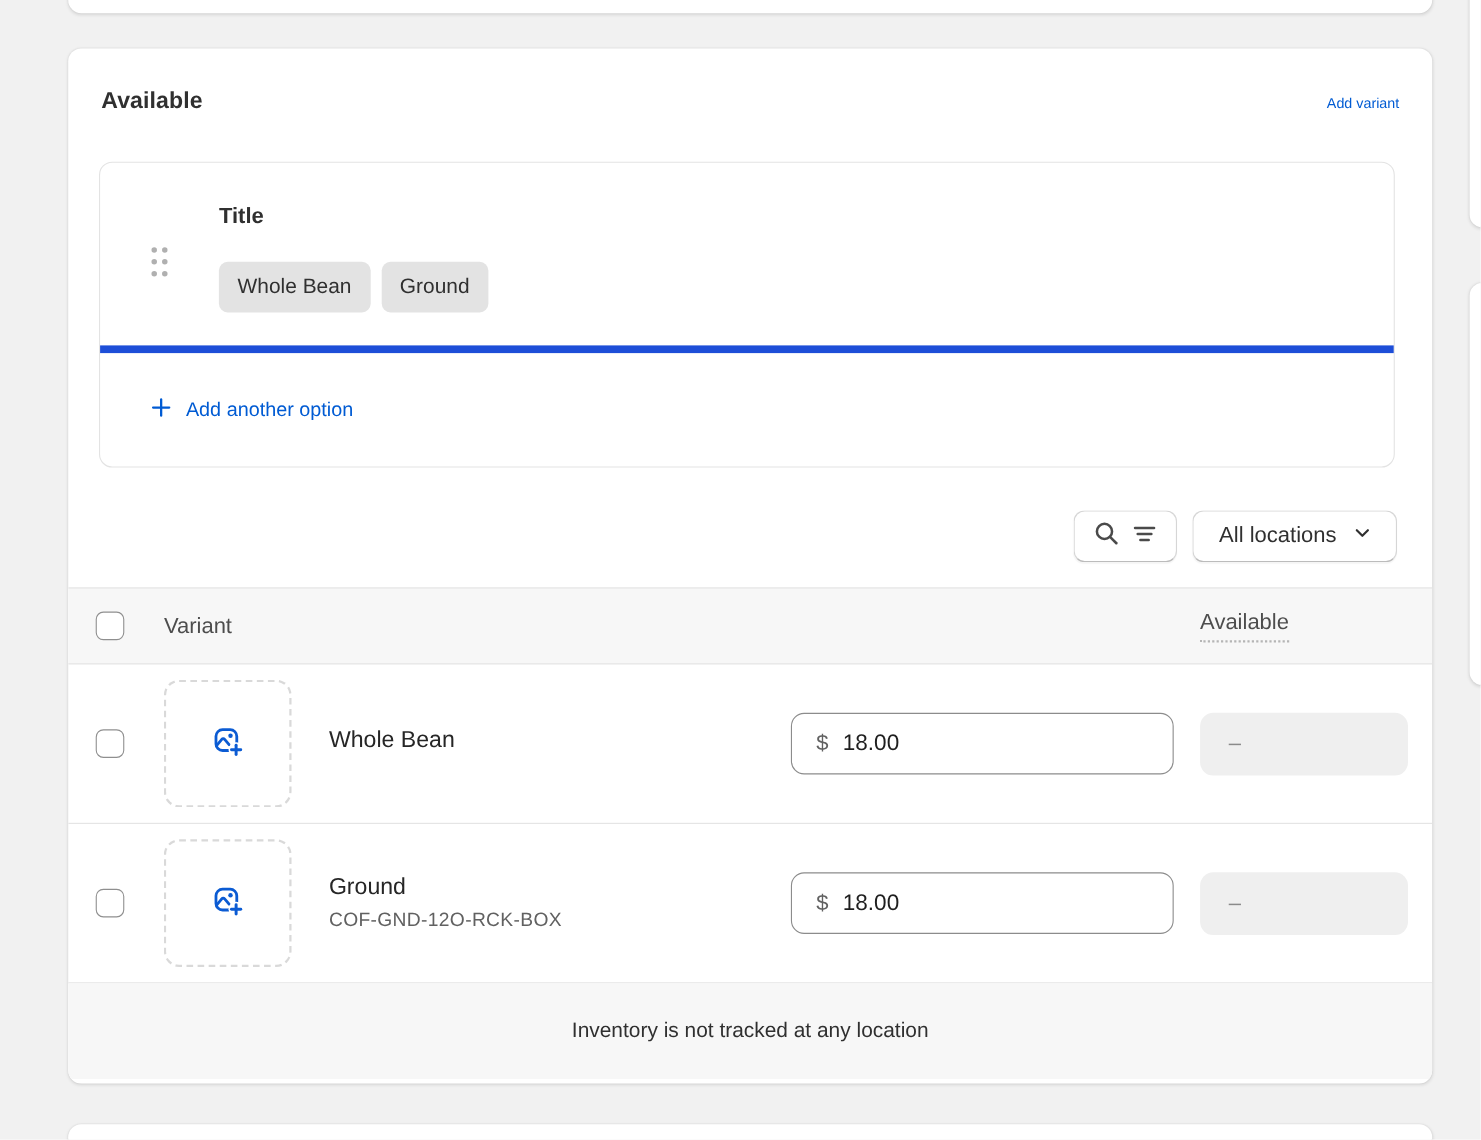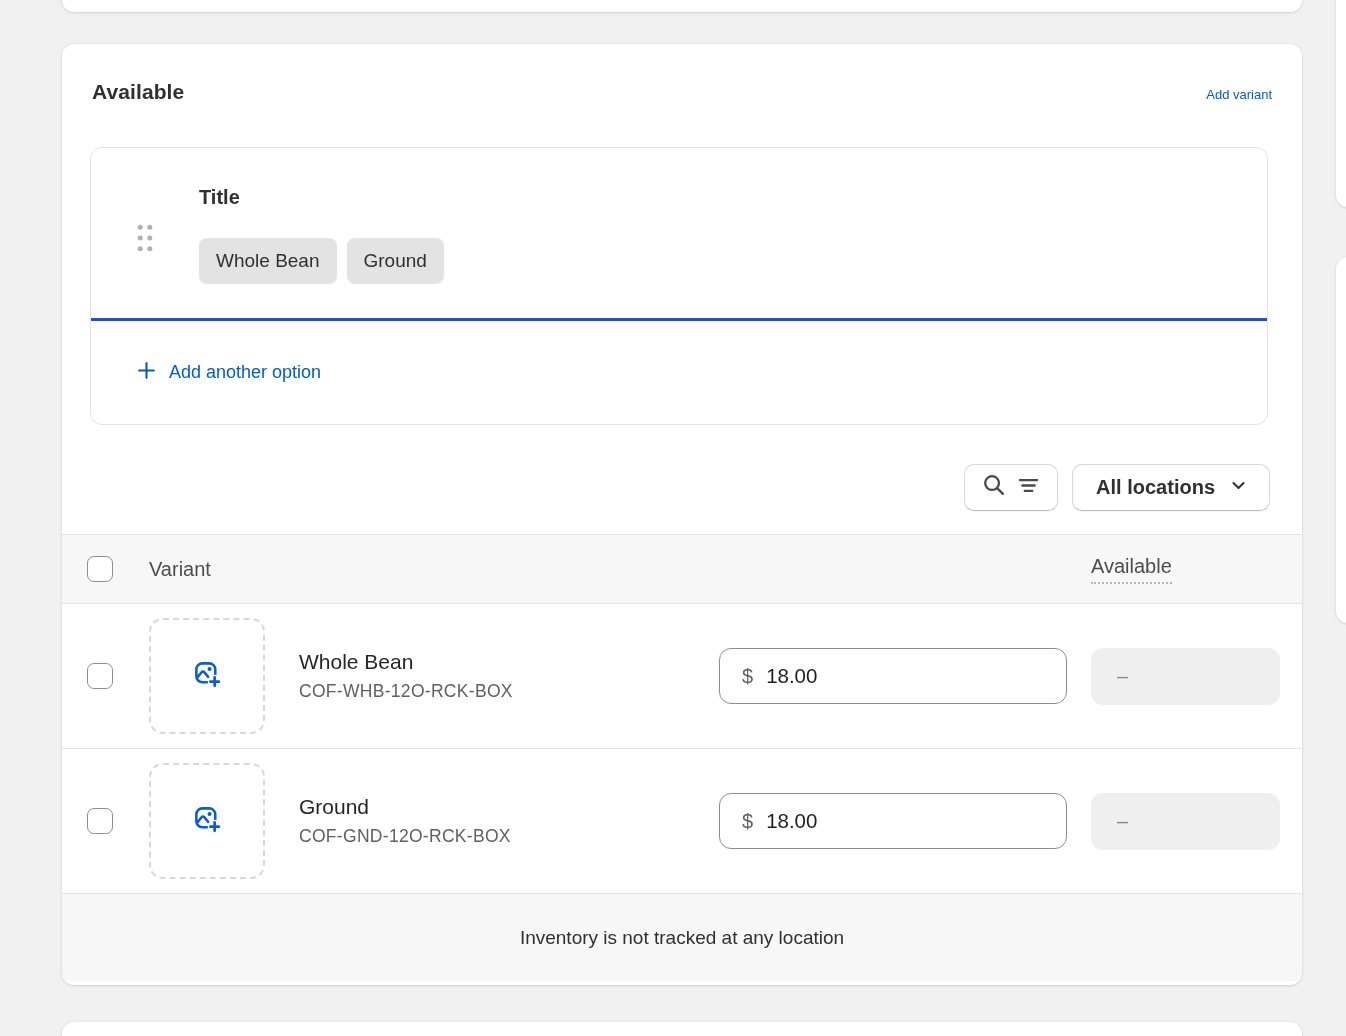"Title" .option-main { border-bottom: 3px solid #1d4ed8 -> 7px solid #1d4ed8 }
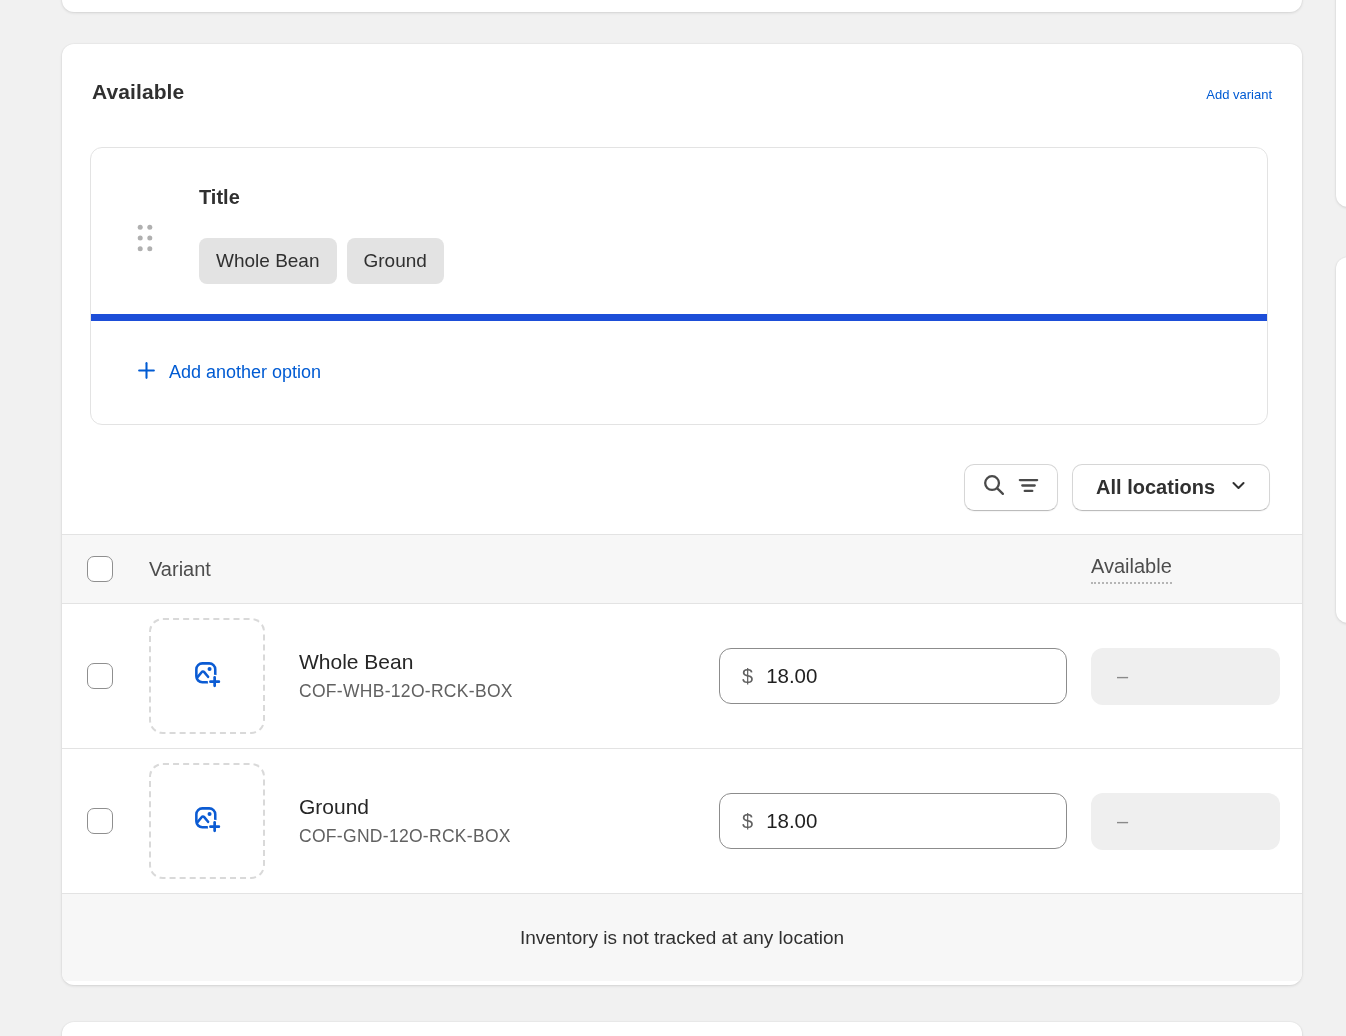"All locations" .controls-row { font-weight: bold -> none }
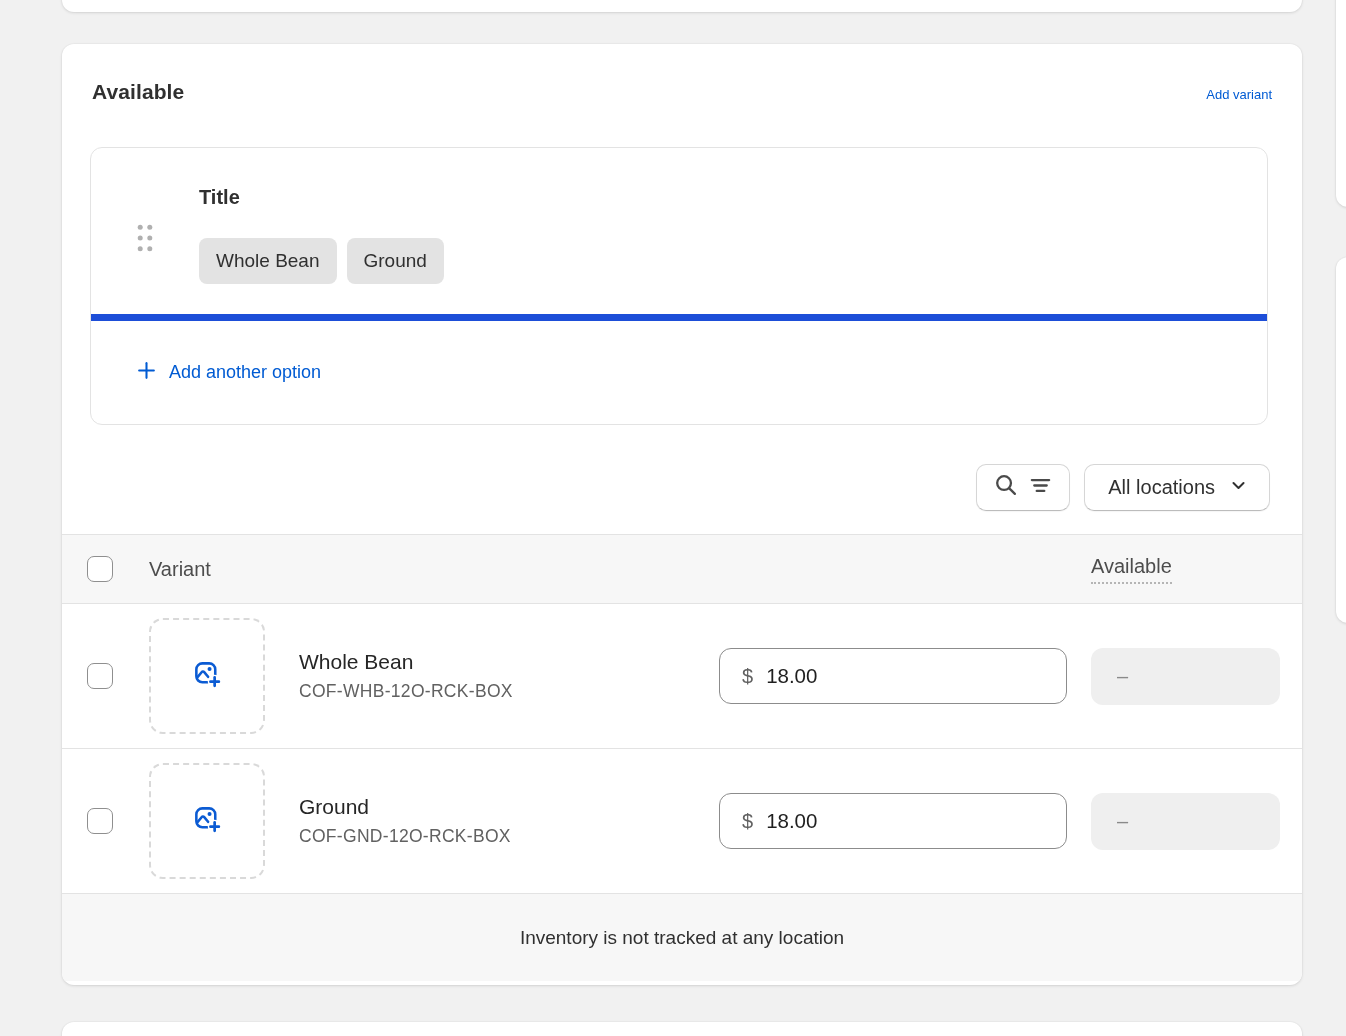"COF-WHB-12O-RCK-BOX" div.variant-sku { html: <div>COF-WHB-12O-RCK-BOX</div> -> none }
